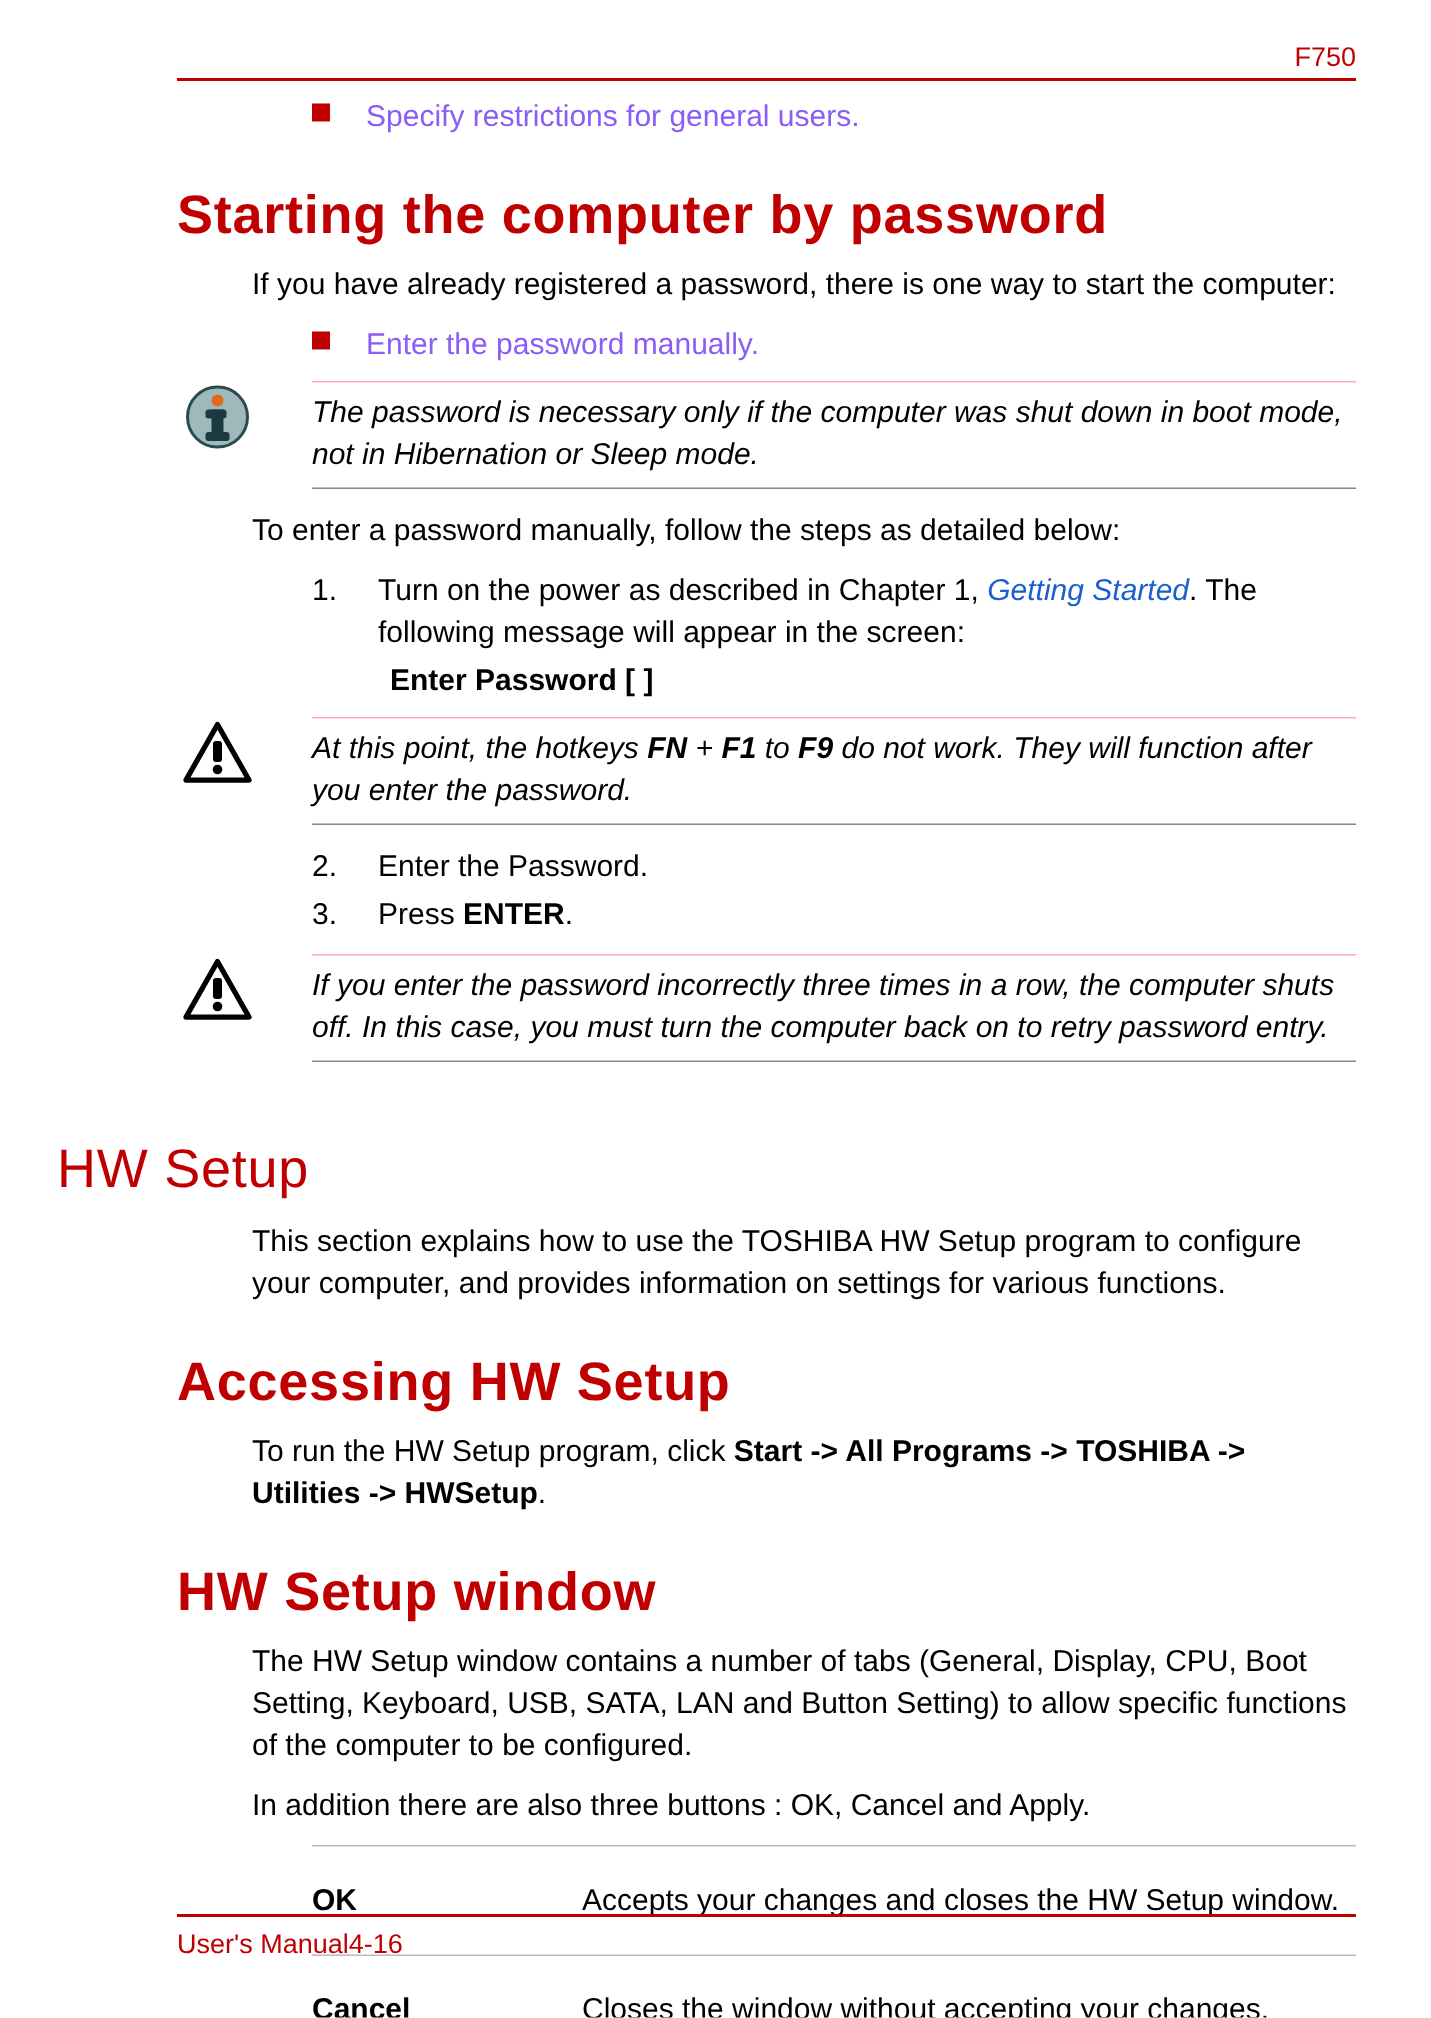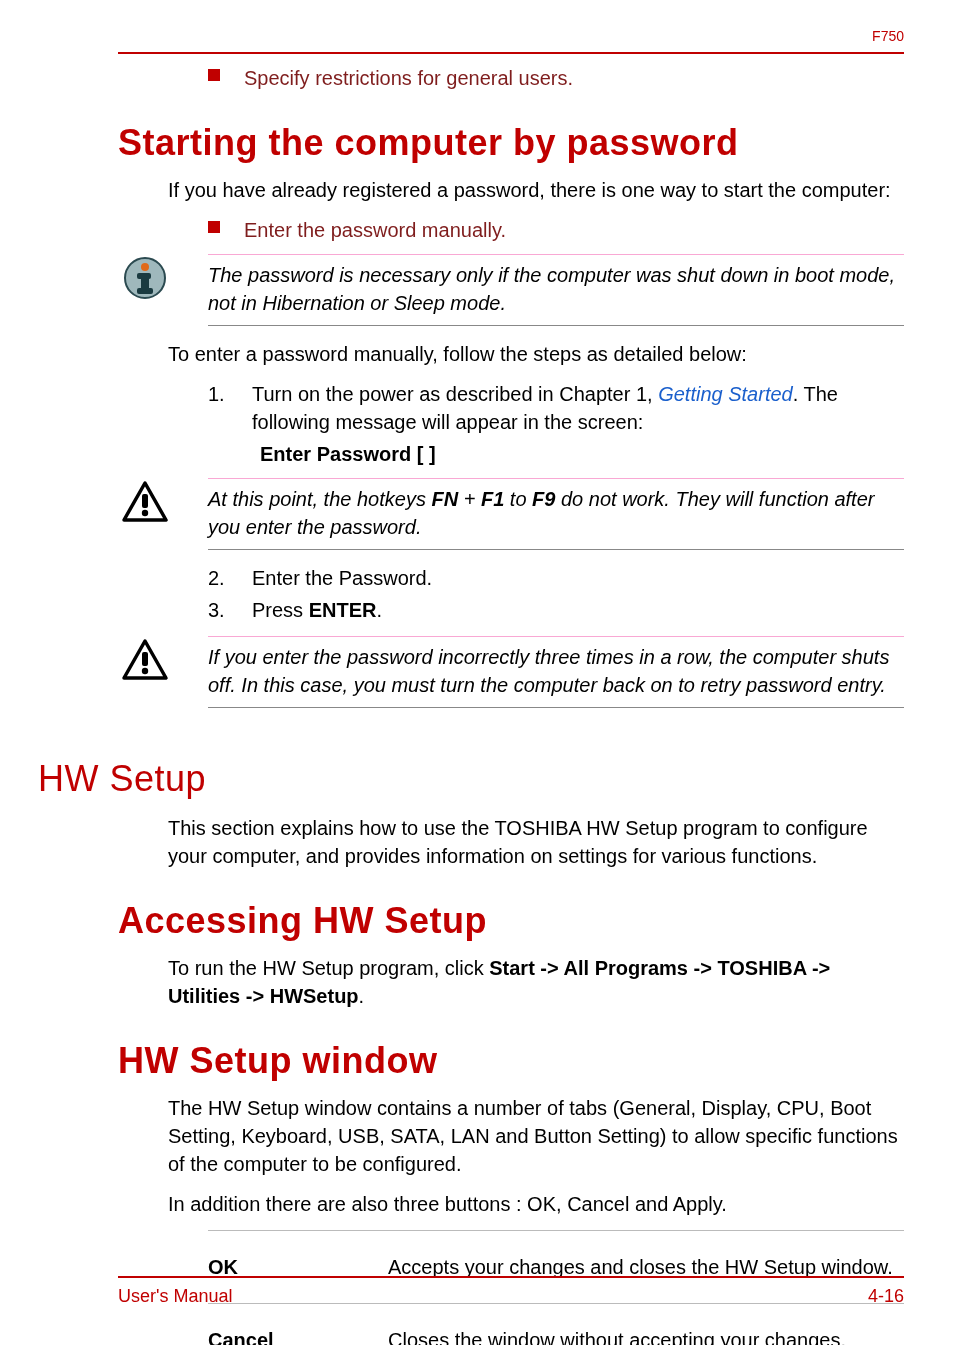"F750" .header-right { font-size: 14px -> 18px }
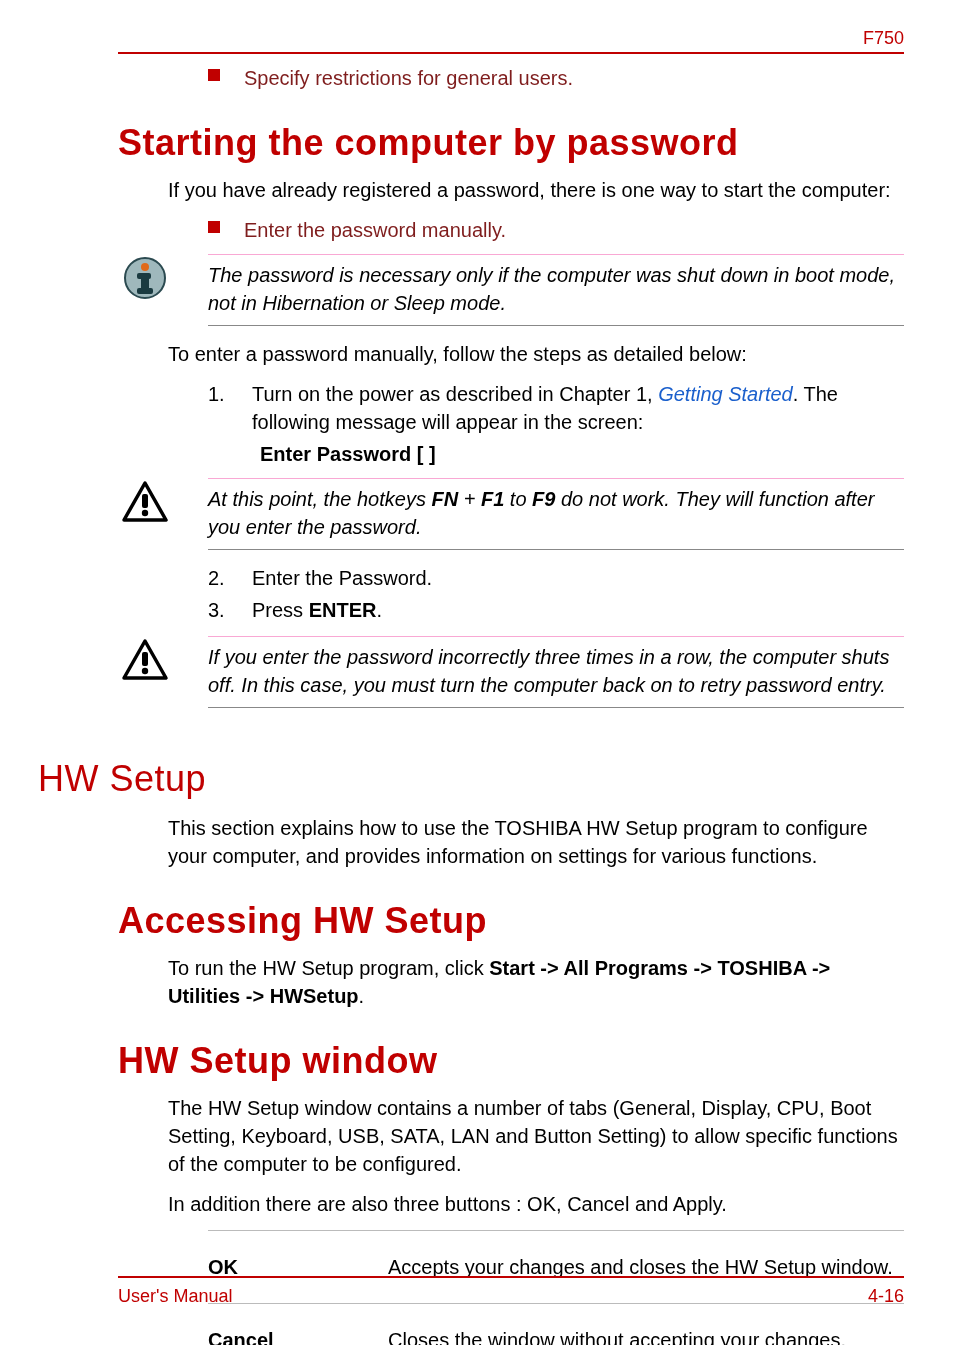"Specify restrictions for general users." .body-text { color: #7f1d1d -> #8b5cf6 }
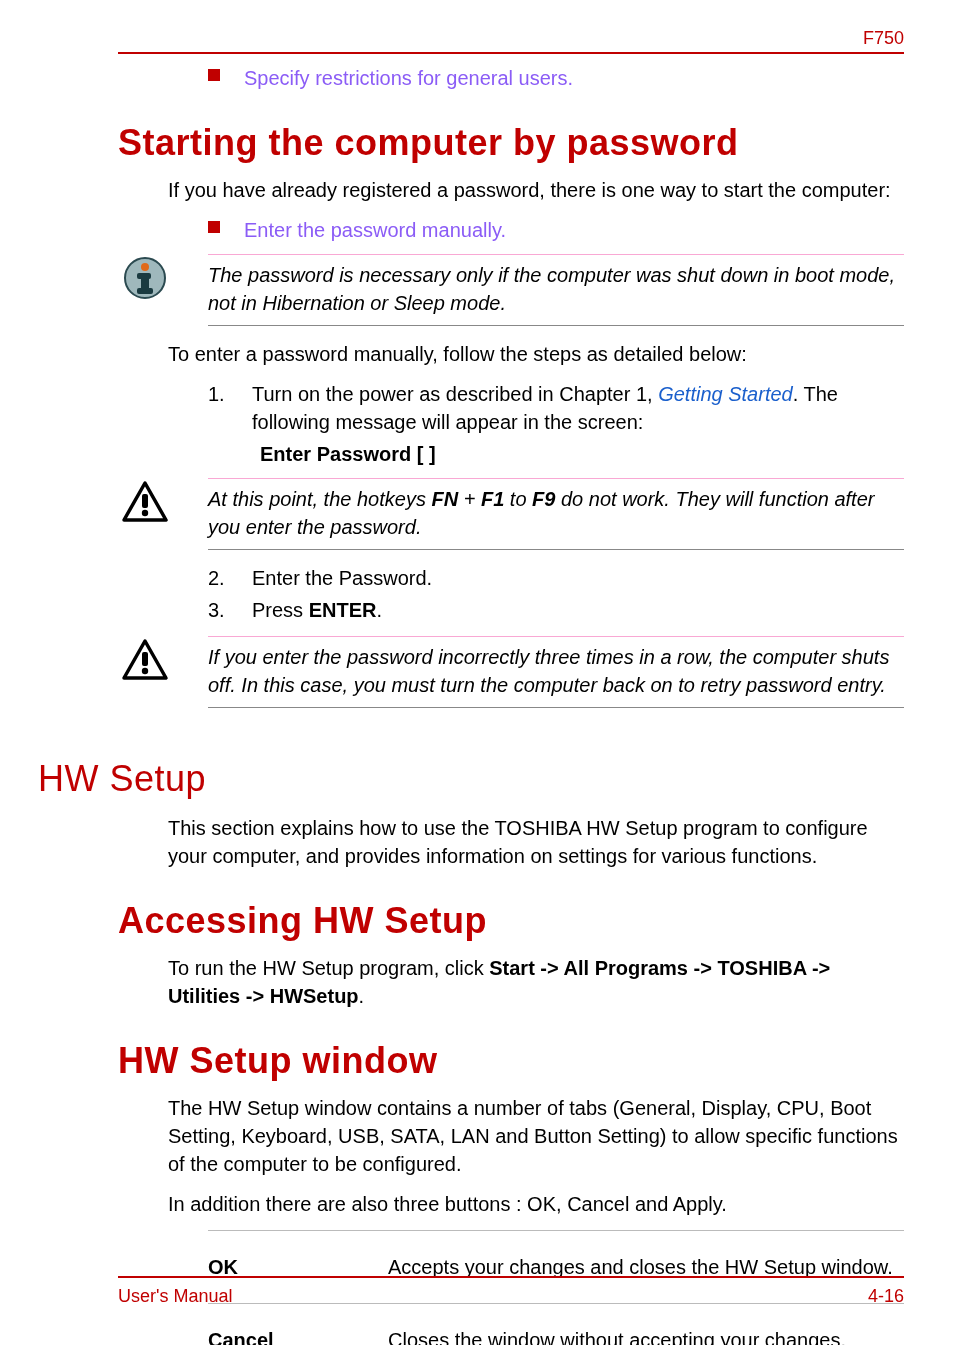"User's Manual" .footer-row { justify-content: space-between -> none }
